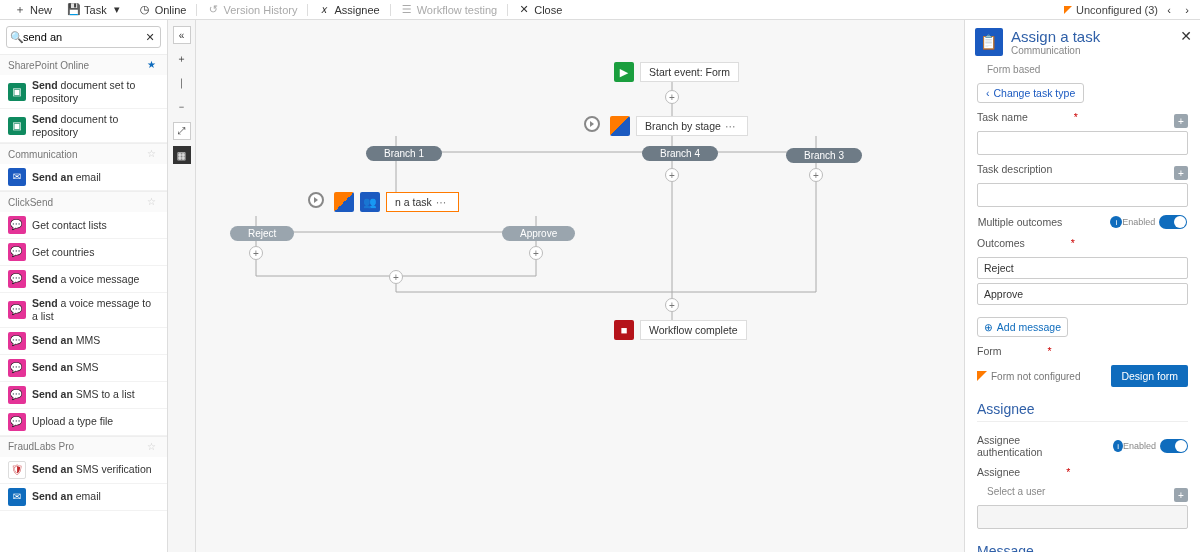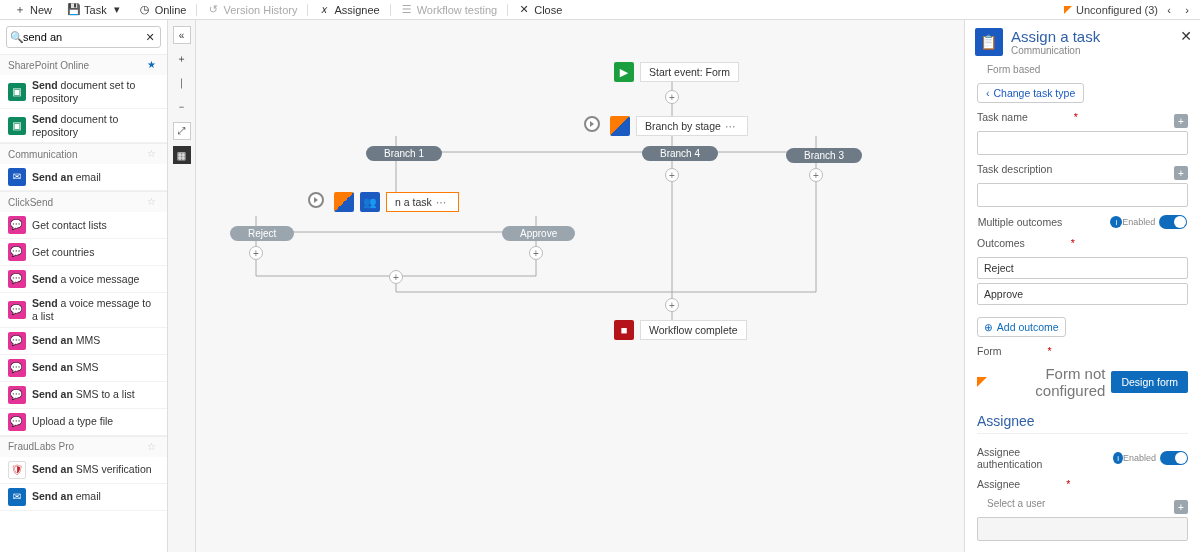"Add outcome" span { text: outcome -> message }
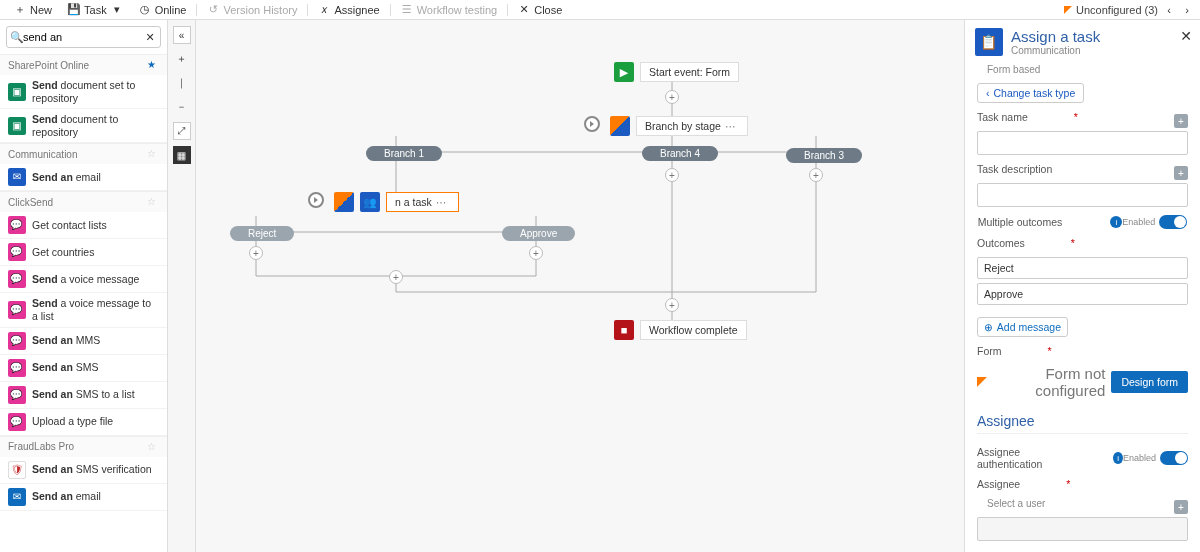"Form not configured" .form-status { font-size: 15px -> 10px }
